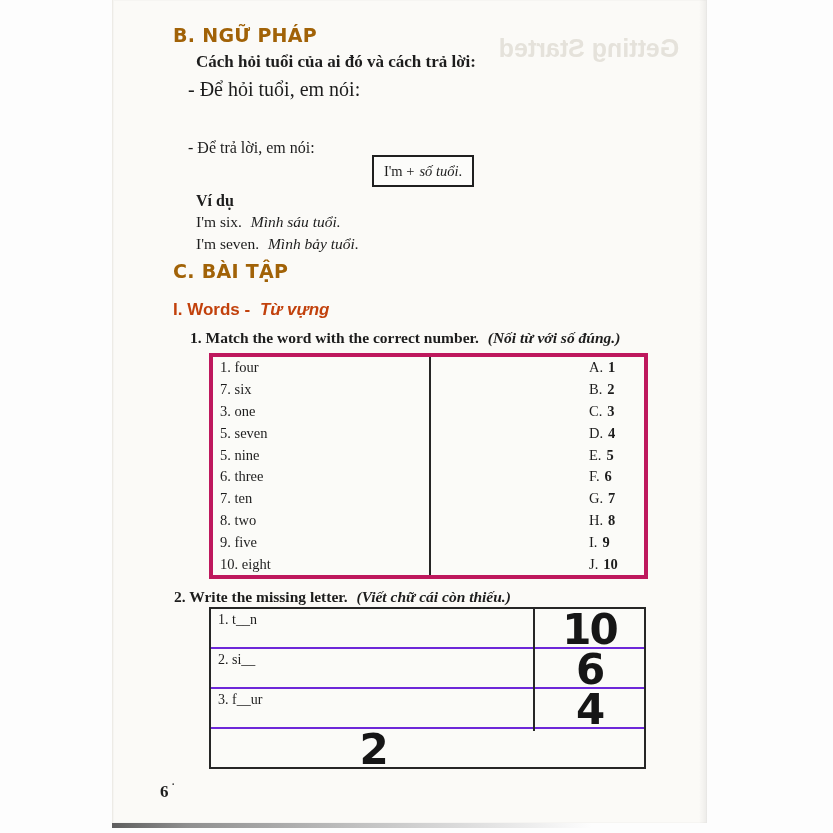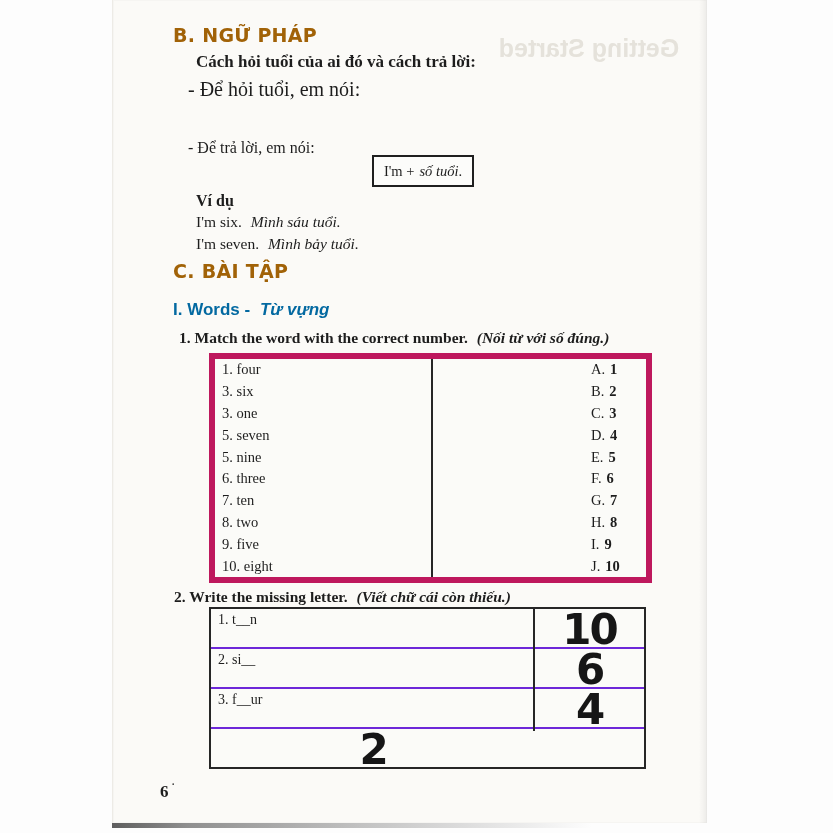"I. Words - Từ vựng" .words-heading { color: #0369a1 -> #c2410c }
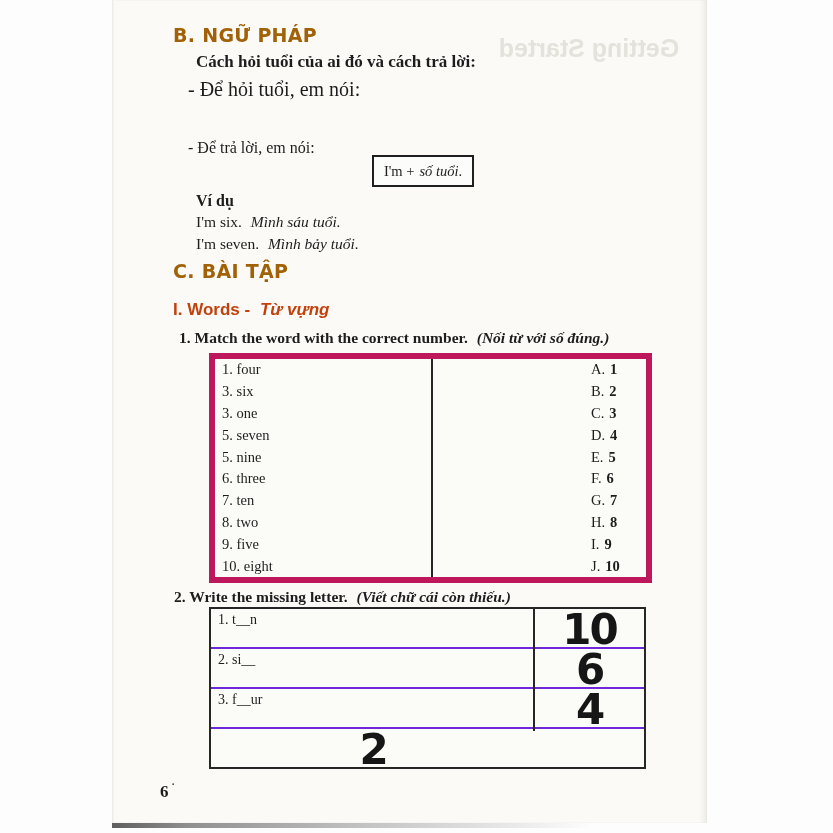"1. Match the word with" div.abs { left: 66px -> 77px }
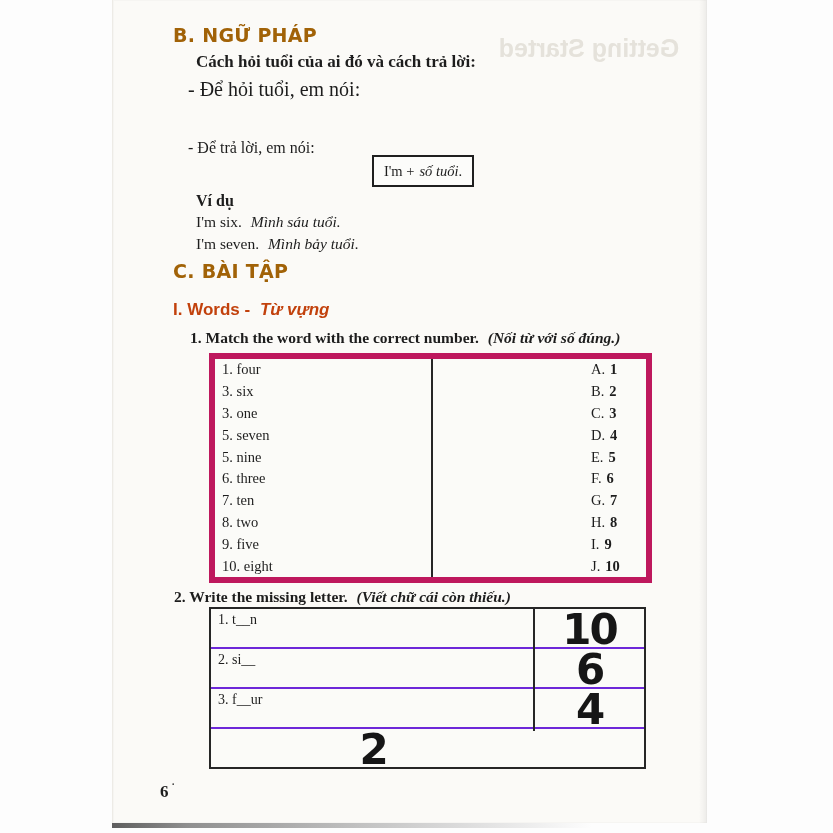"1. four" .table1 { border: 6px solid #be185d -> 4px solid #be185d }
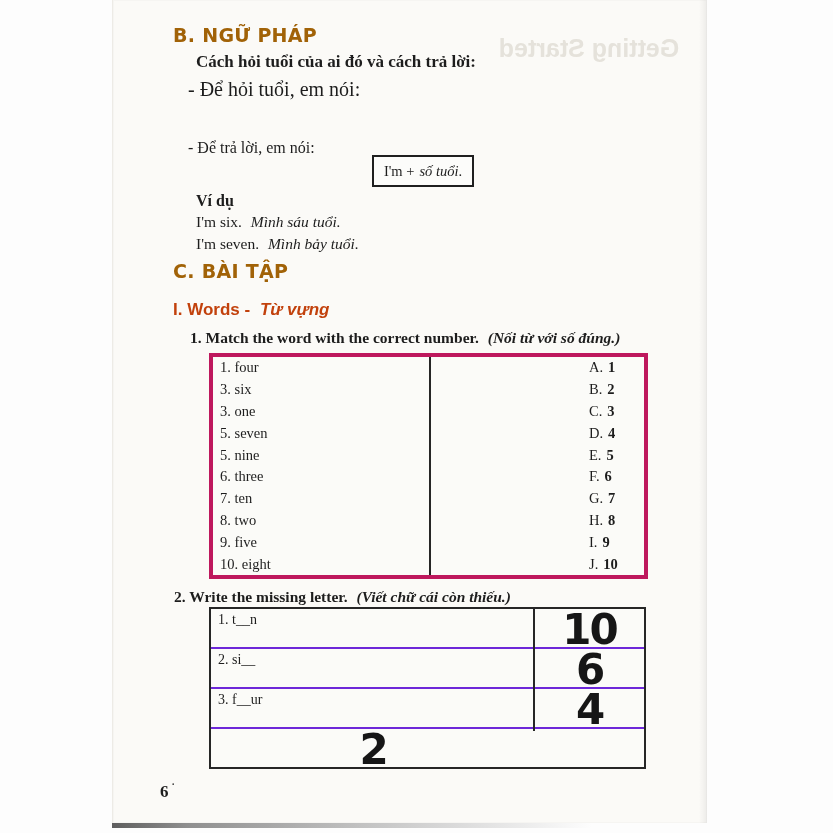"3. six" div.t1row { text: 3 -> 7 }
